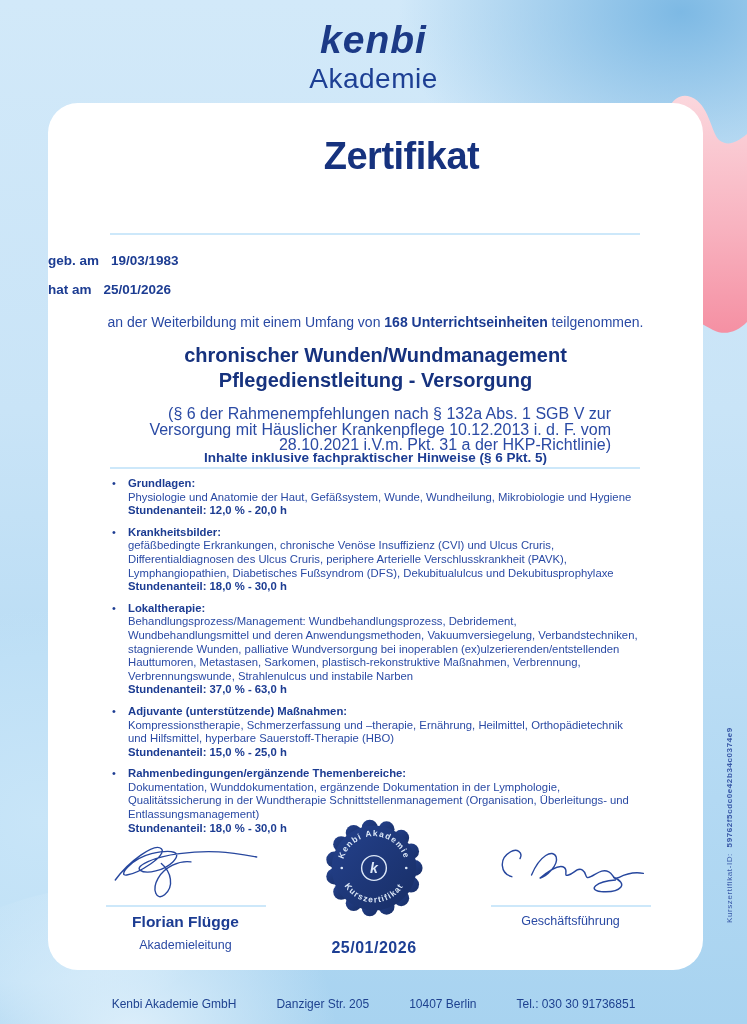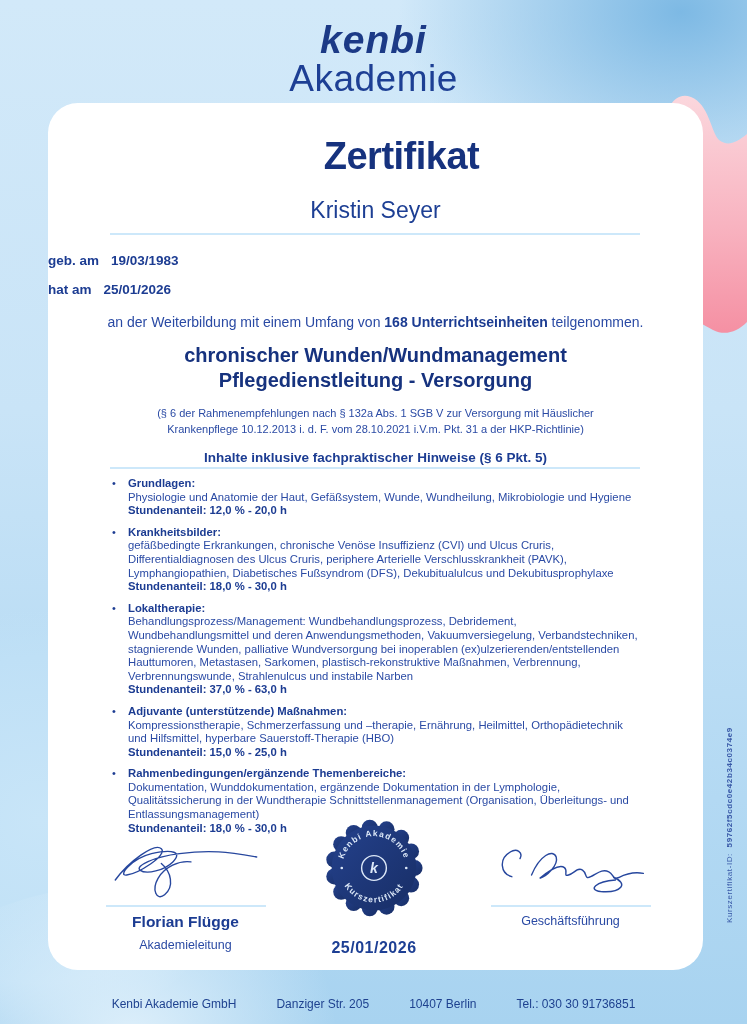"Akademie" .brand .subtitle { font-size: 37px -> 28px }
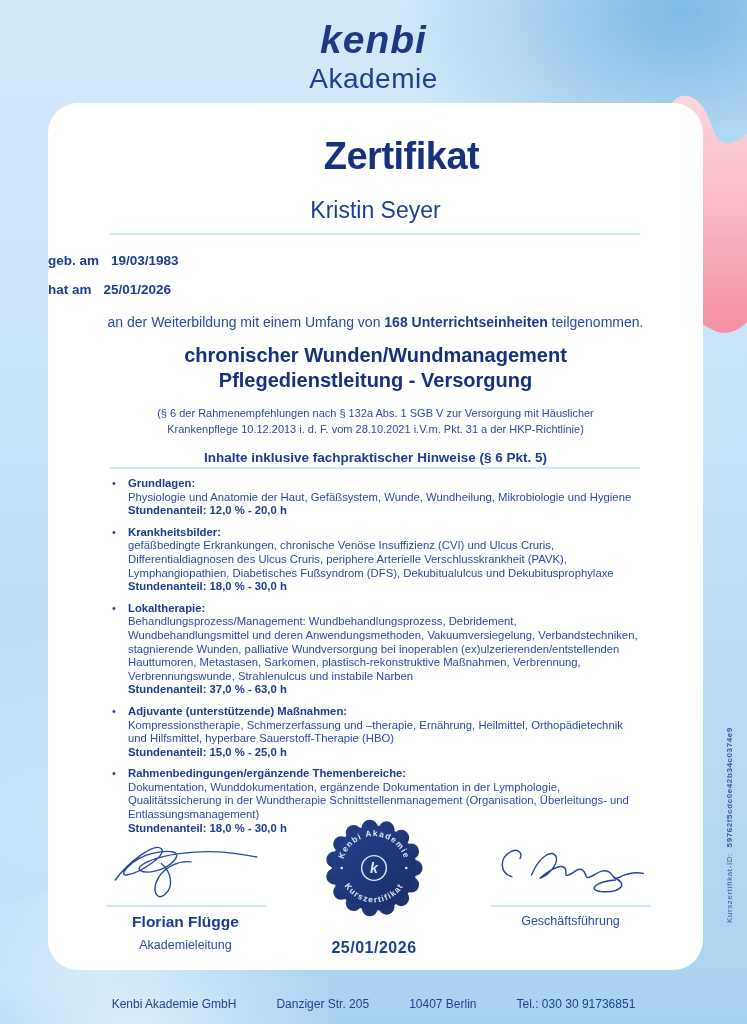"Kristin Seyer" div.recipient { html: <div>Kristin Seyer</div> -> none }
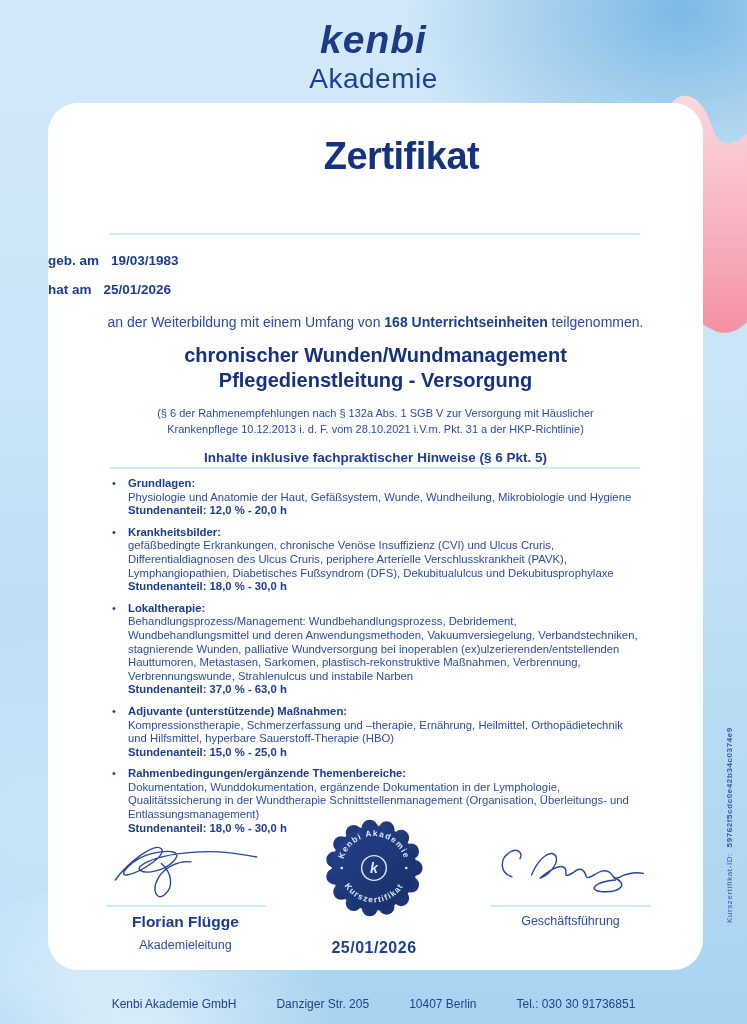"(§ 6 der Rahmenempfehlungen nach" .legal { font-size: 11px -> 16px; text-align: center -> right }
